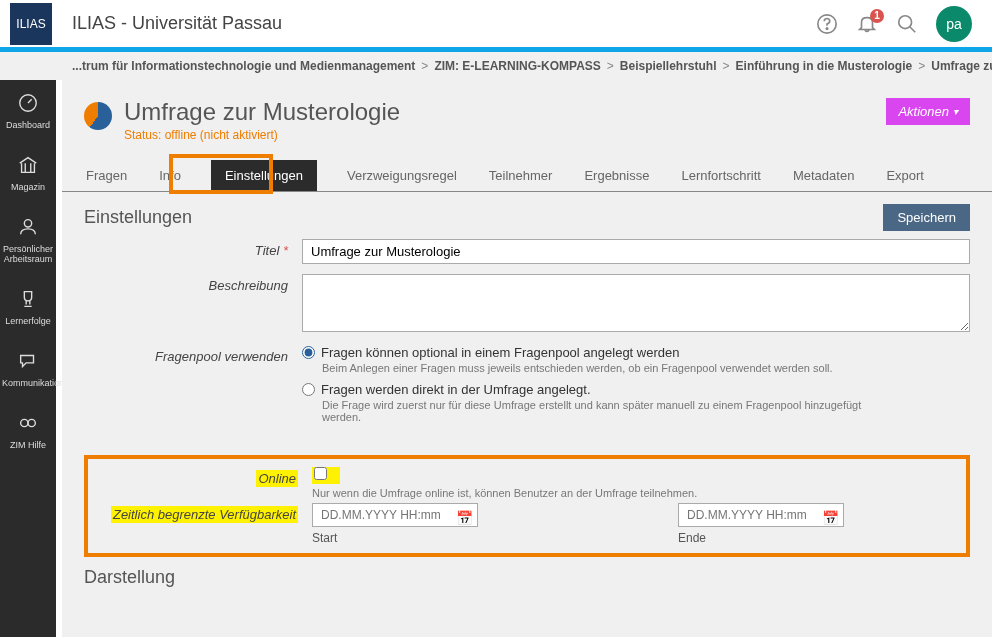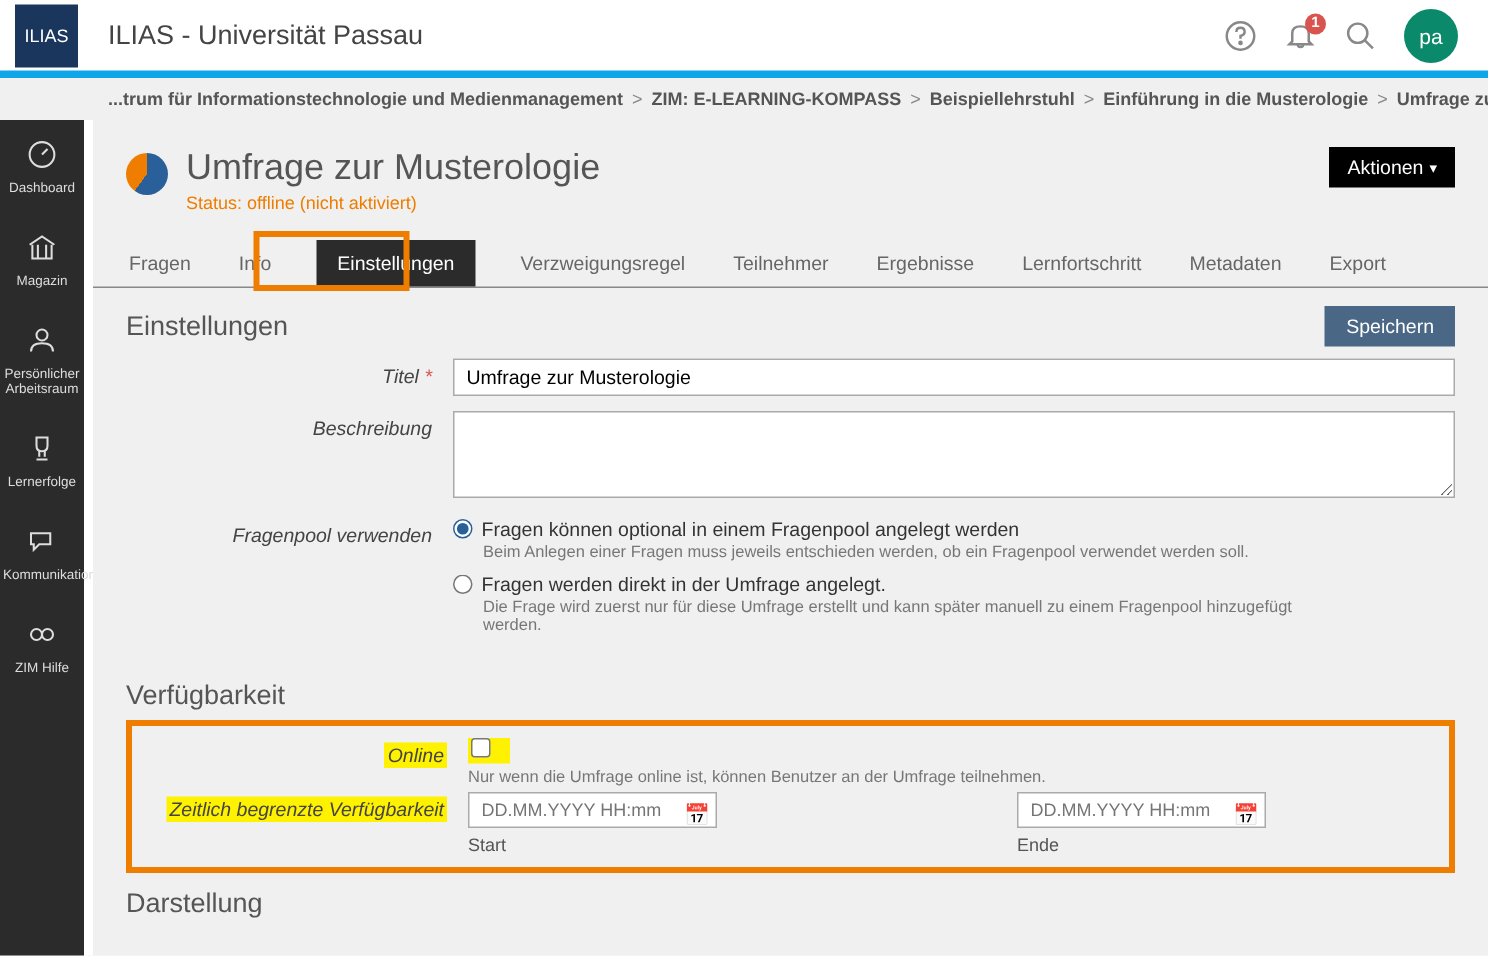"Aktionen" .actions-btn { background: #000000 -> #d946ef; font-style: none -> italic }
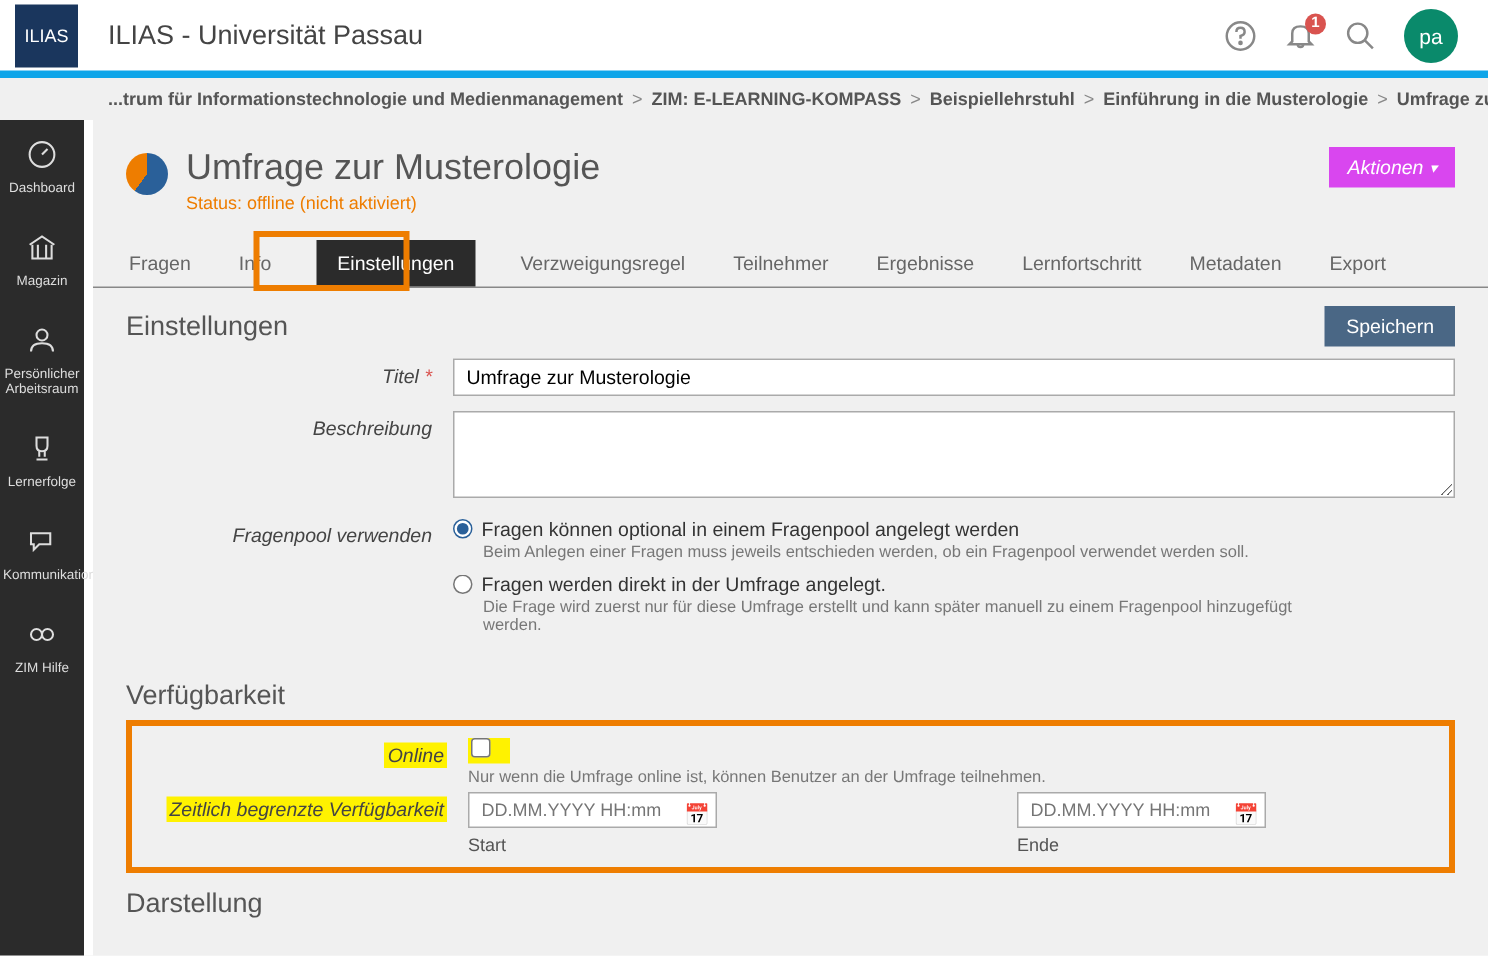"Verfügbarkeit" div.form-section { html: <div> <div>Verfügbarkeit</div> </div> -> none }
